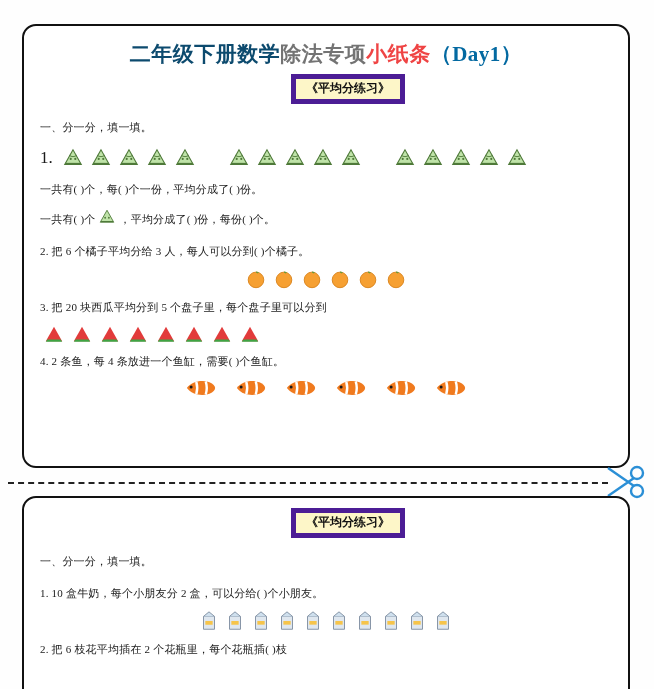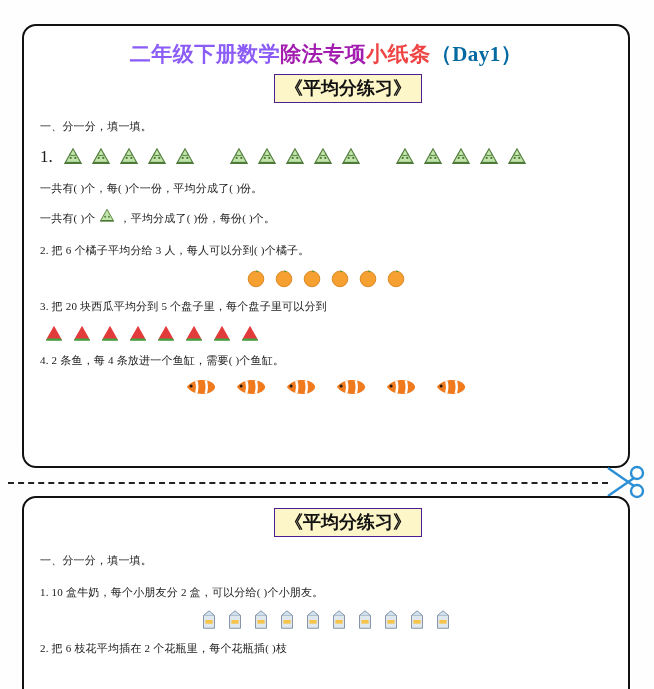"二年级下册数学" .t-black { color: #8b5cf6 -> #0c4a6e }
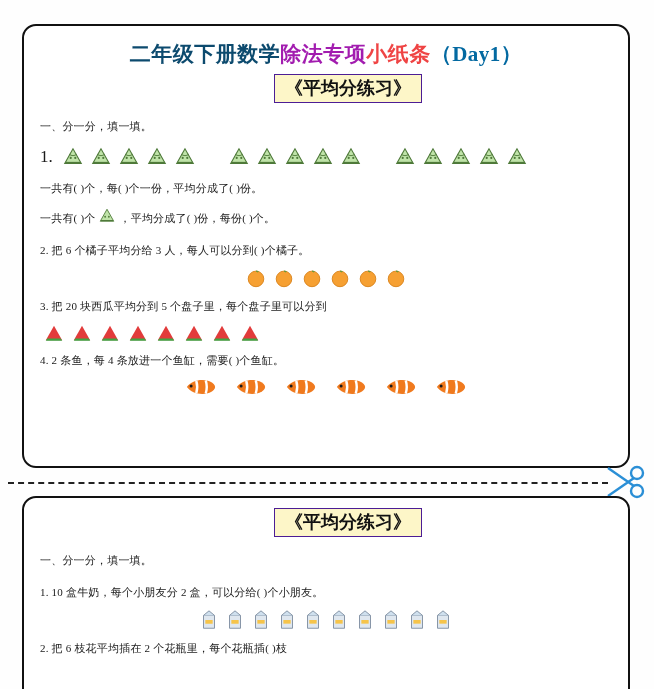"除法专项" .t-green { color: #a21caf -> #737373 }
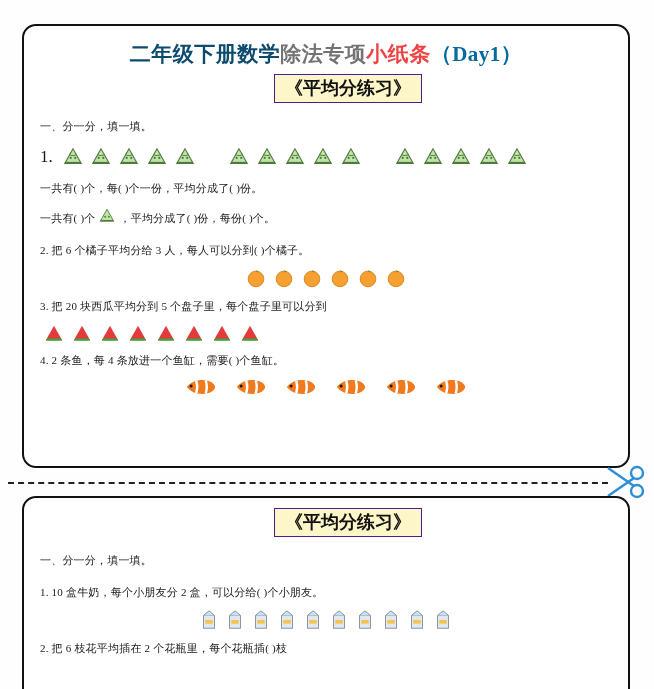"《平均分练习》" .subtitle { border: 1px solid #4c1d95 -> 5px solid #4c1d95; font-size: 18px -> 12px }
